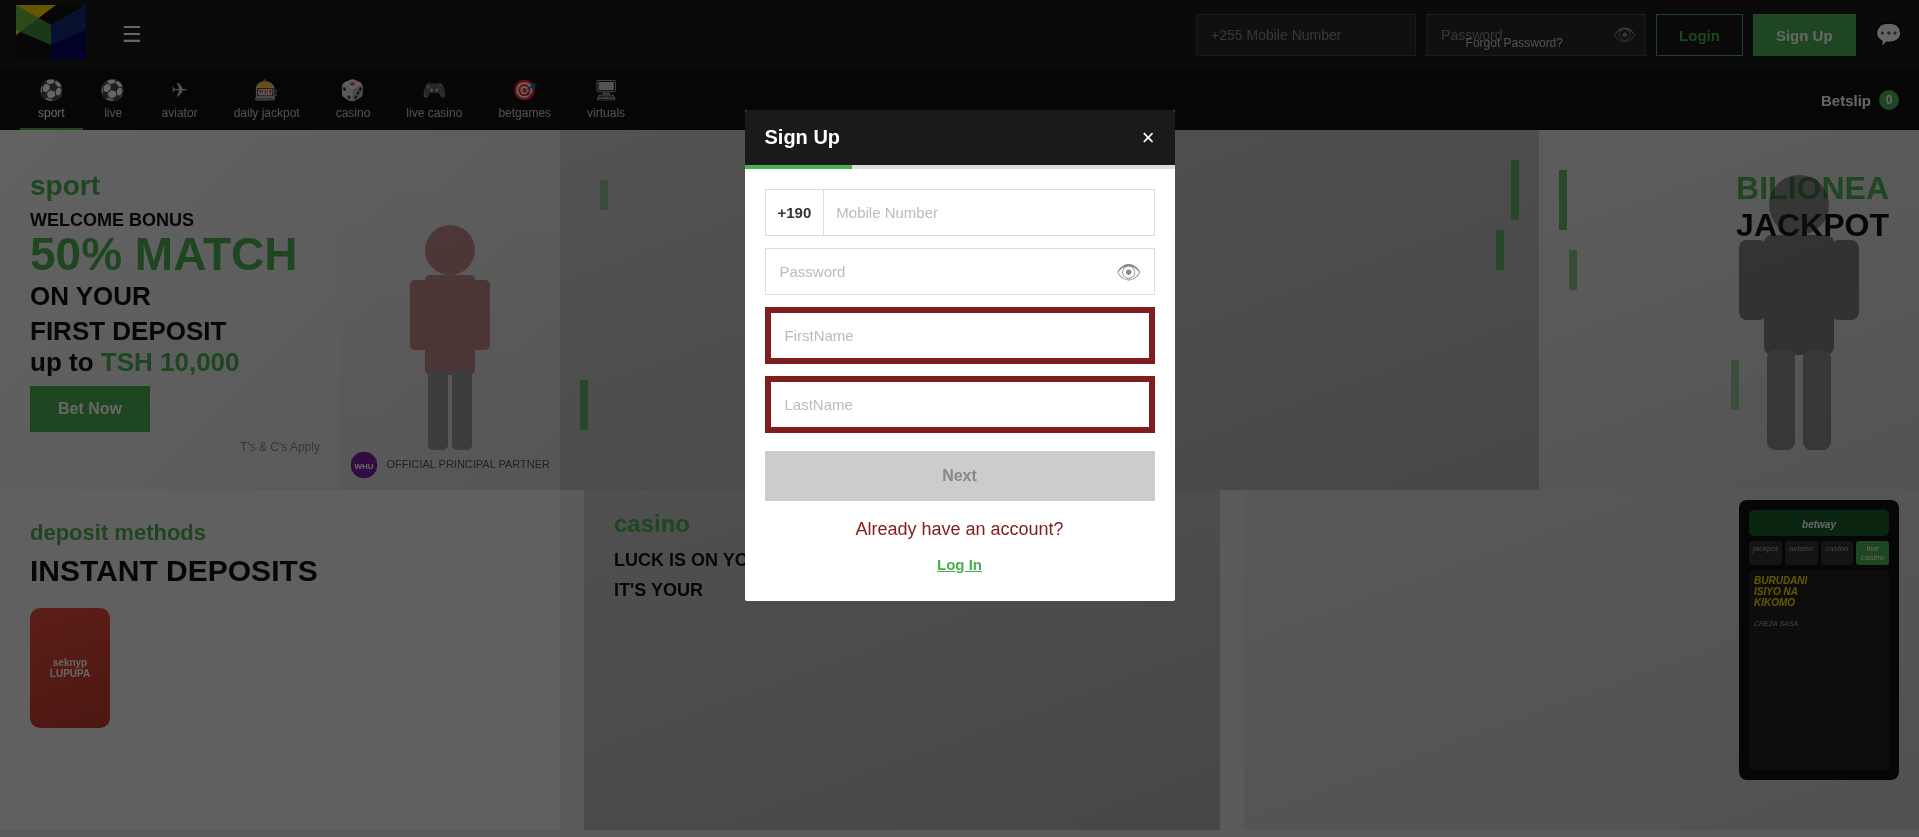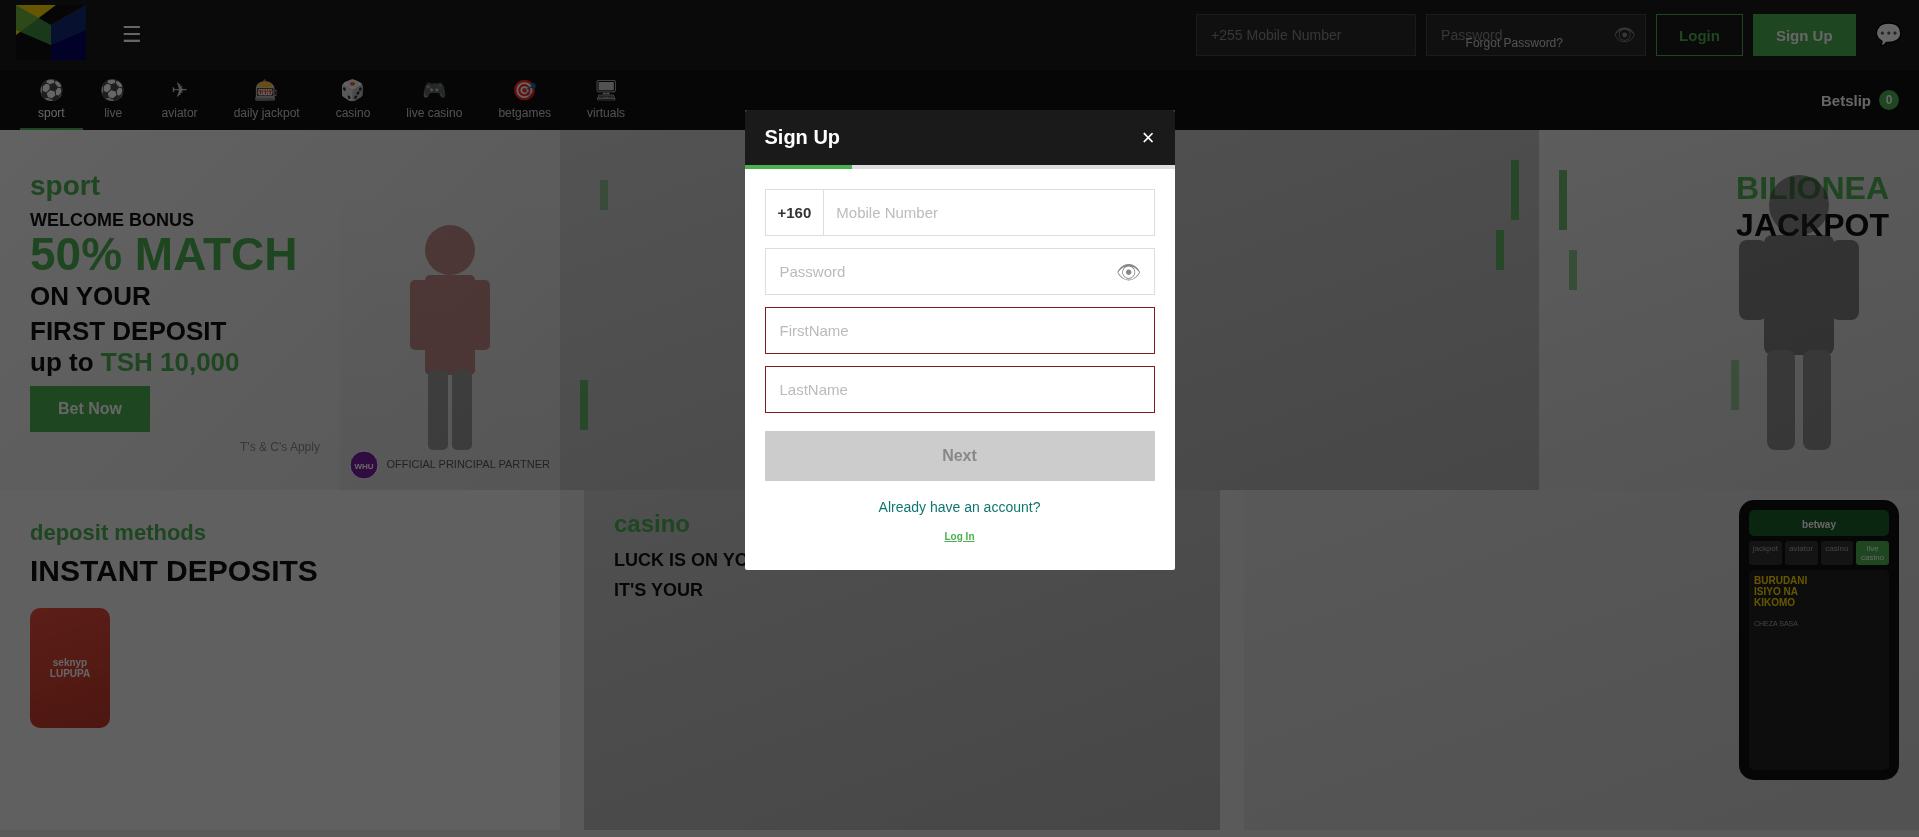"+160" span.phone-prefix { text: +160 -> +190 }
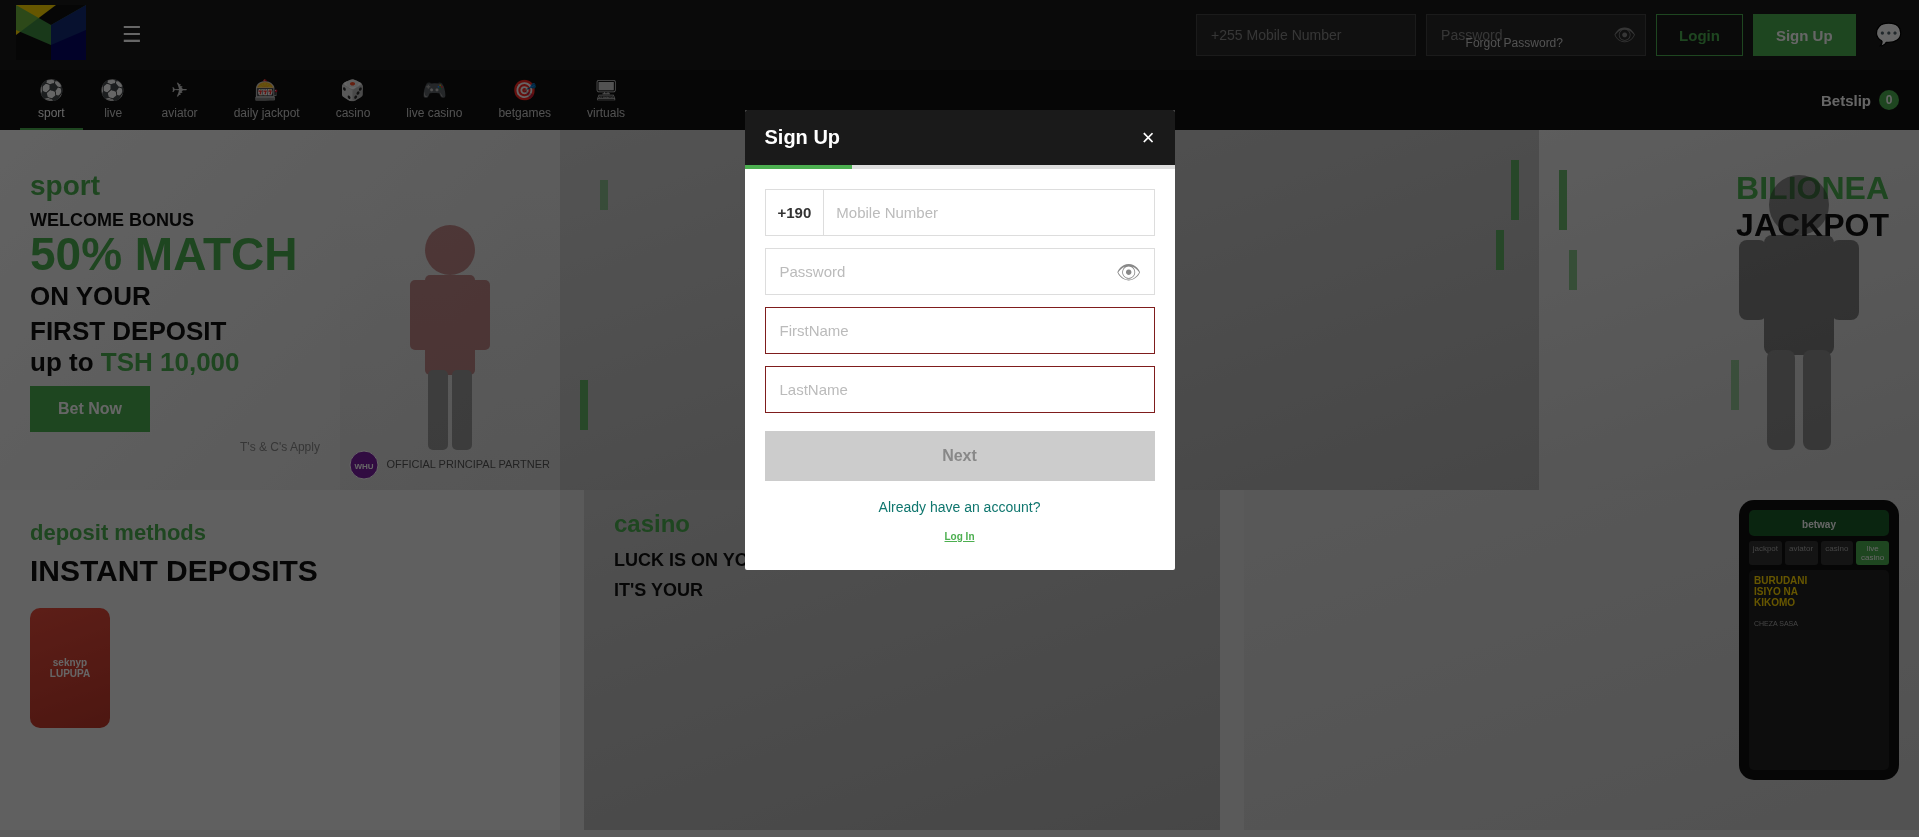"FirstName" .modal-field { border: 1px solid #7f1d1d -> 6px solid #7f1d1d }
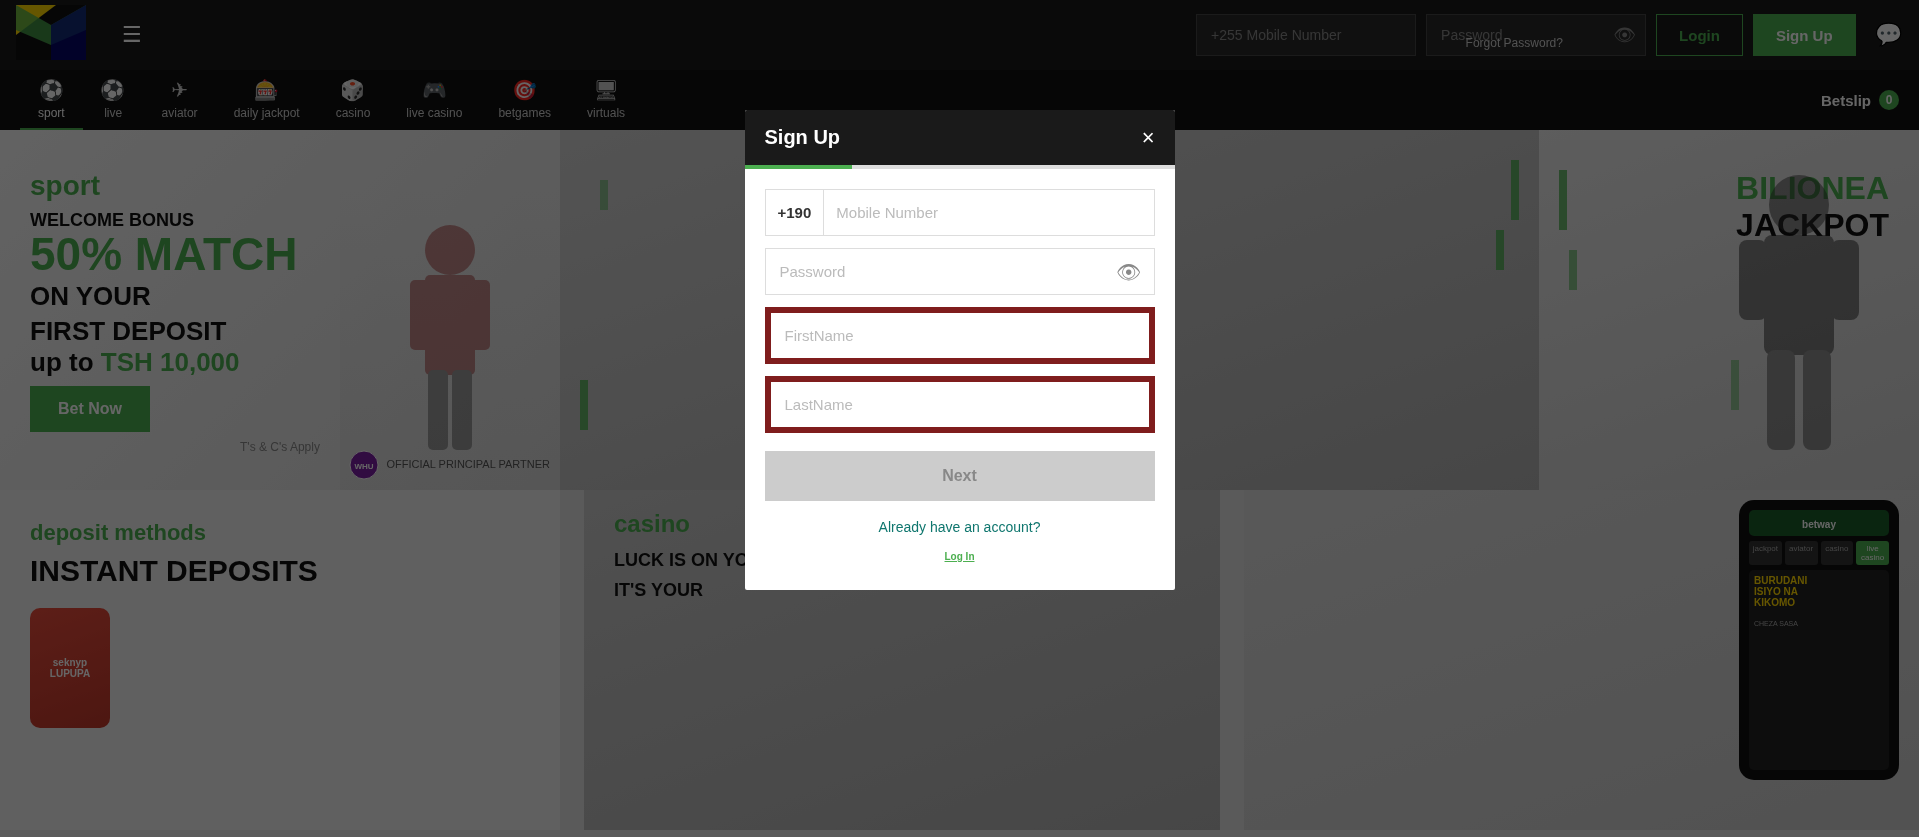"Already have an account?" .already-account { color: #0f766e -> #7f1d1d; font-size: 14px -> 18px }
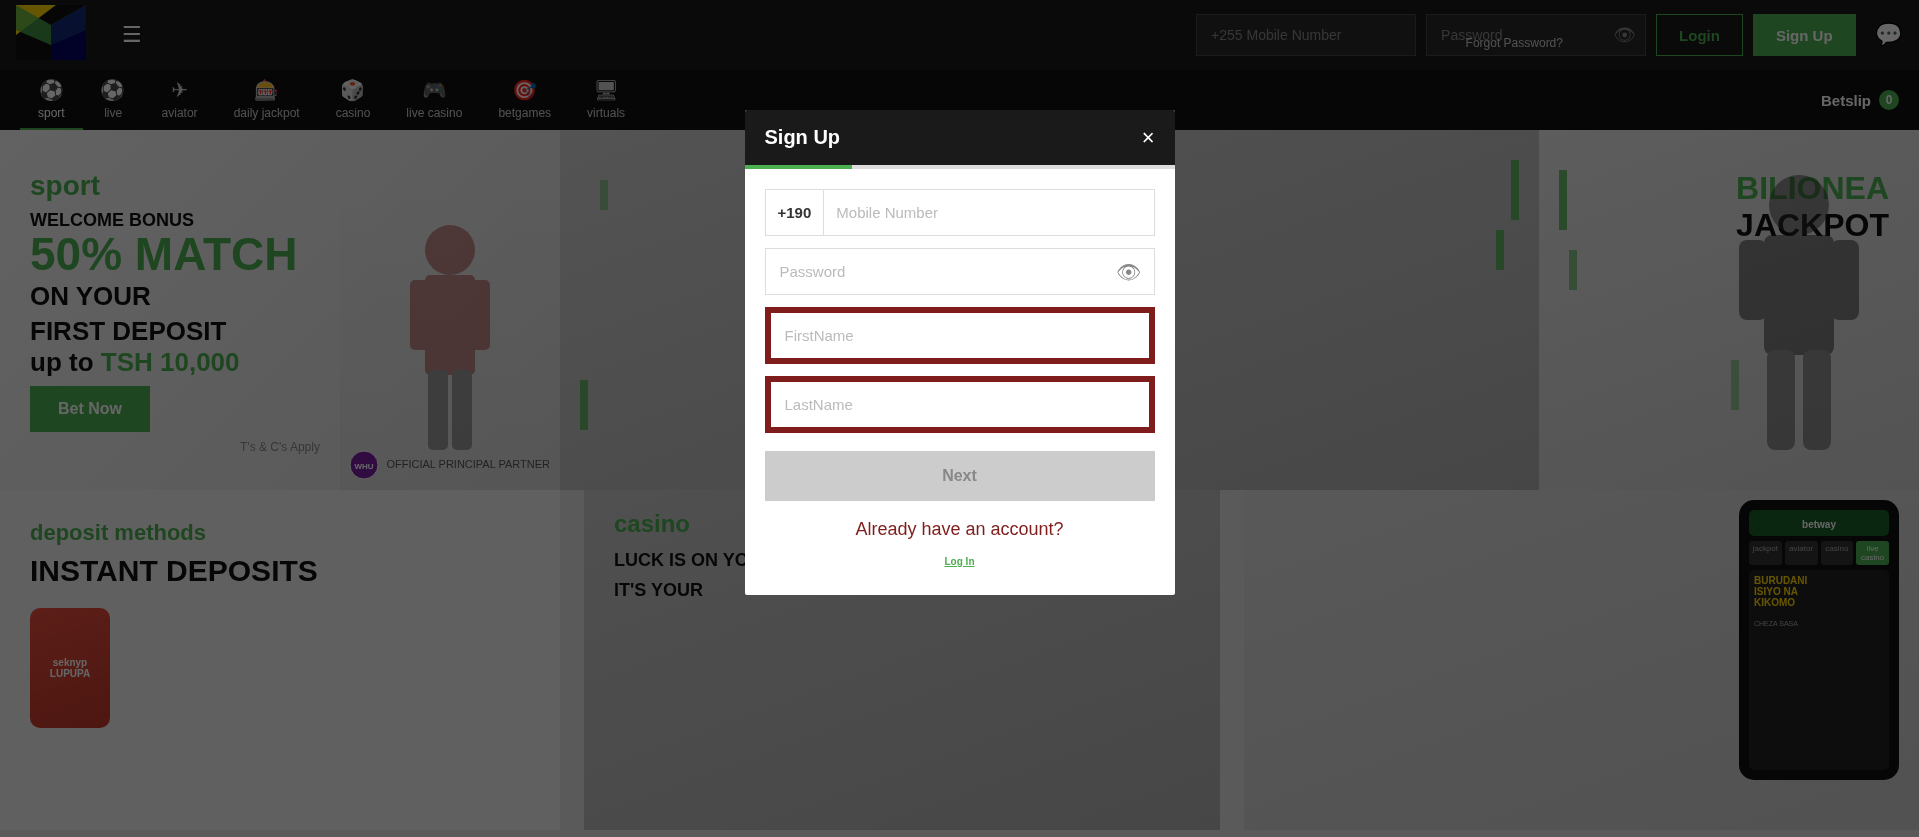"betway" div { border-radius: 15px -> 8px; font-style: none -> italic }
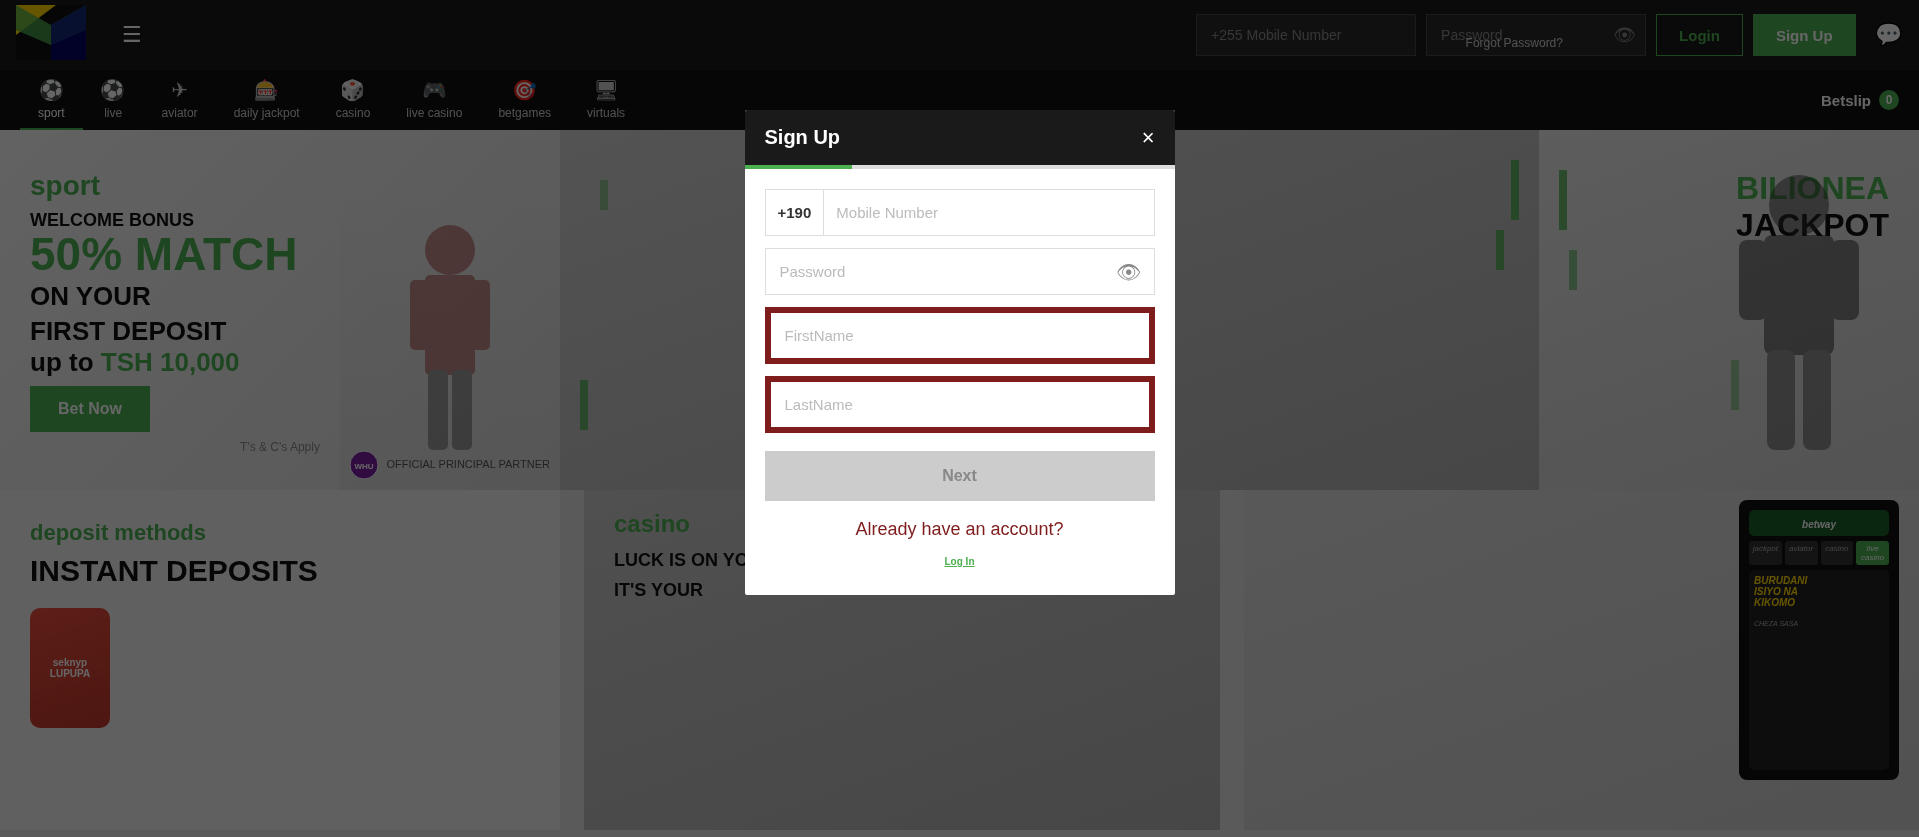"Log In" .btn-log-in { font-size: 10px -> 15px }
